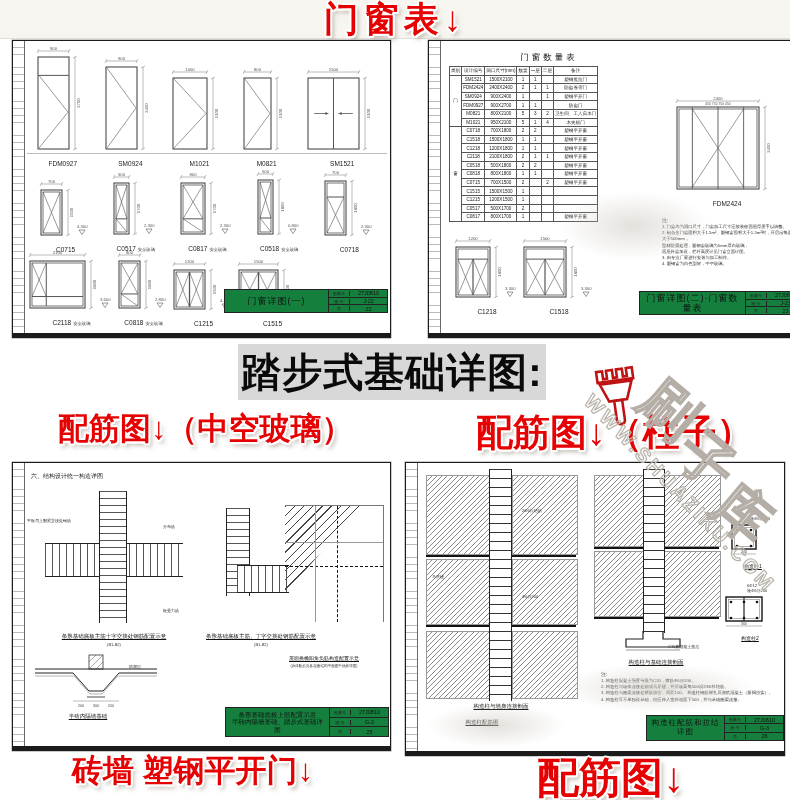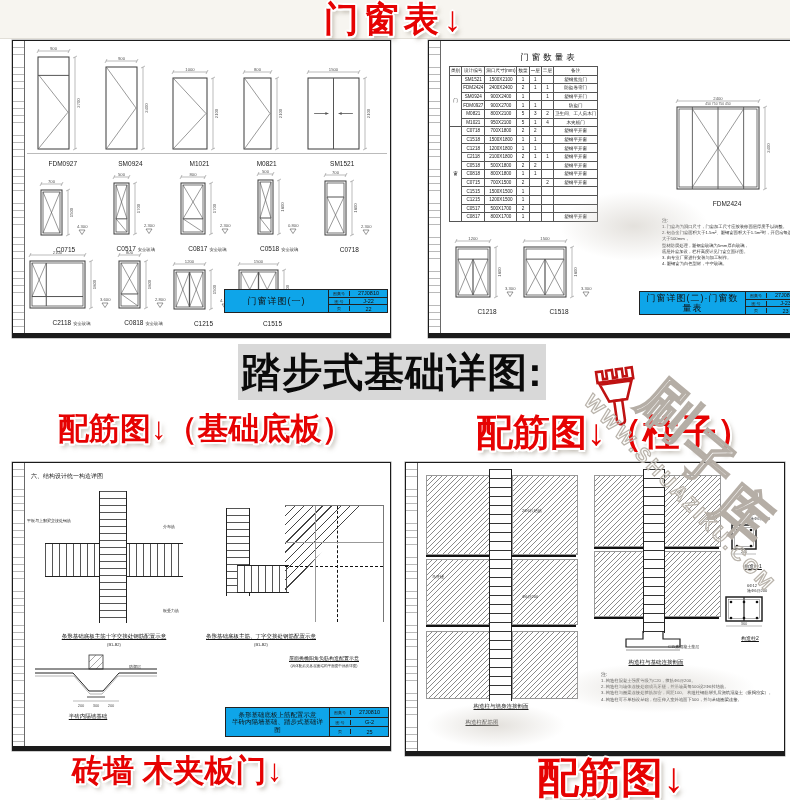"门窗详图(一)" .tblock { background: #0ea5e9 -> #15803d }
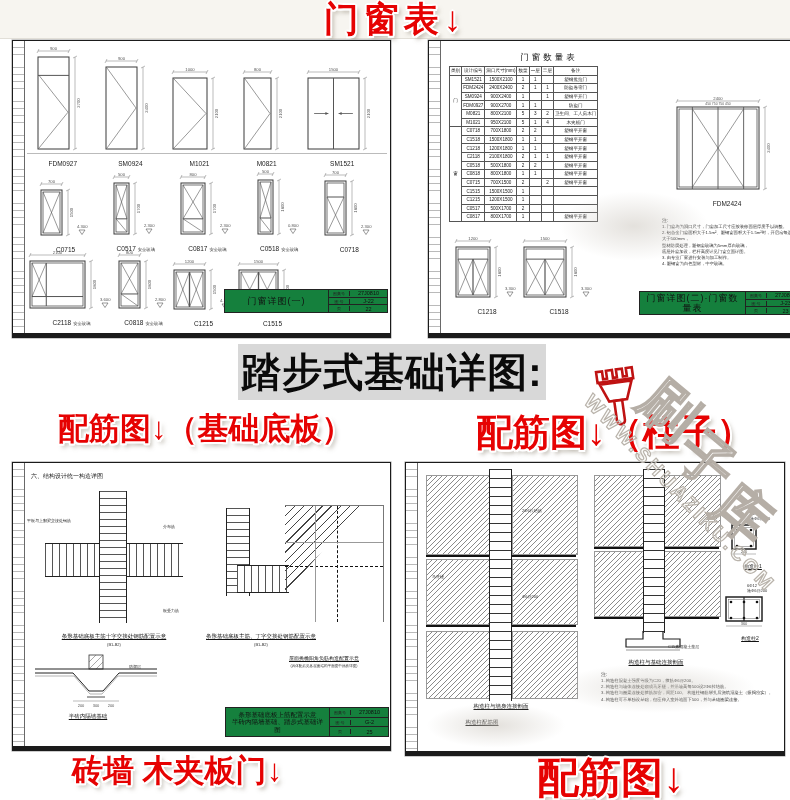"（基础底板）" span { text: 基础底板 -> 中空玻璃 }
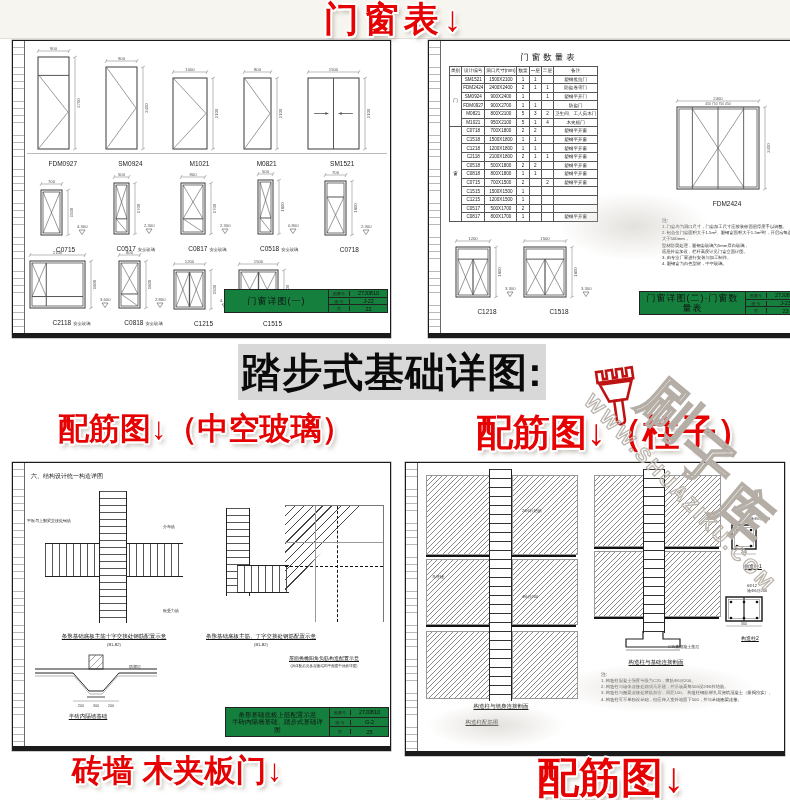"构造柱配筋和拉结详图" div.tblock { html: none -> <div> <div>构造柱配筋和拉结详图</div> <div> <div> <span>图集号</span> <span>27J0810</span> </div> <div> <span>图 号</span> <span>G-3</span> </div> <div> <span>页</span> <span>26</span> </div> </div> </div> }
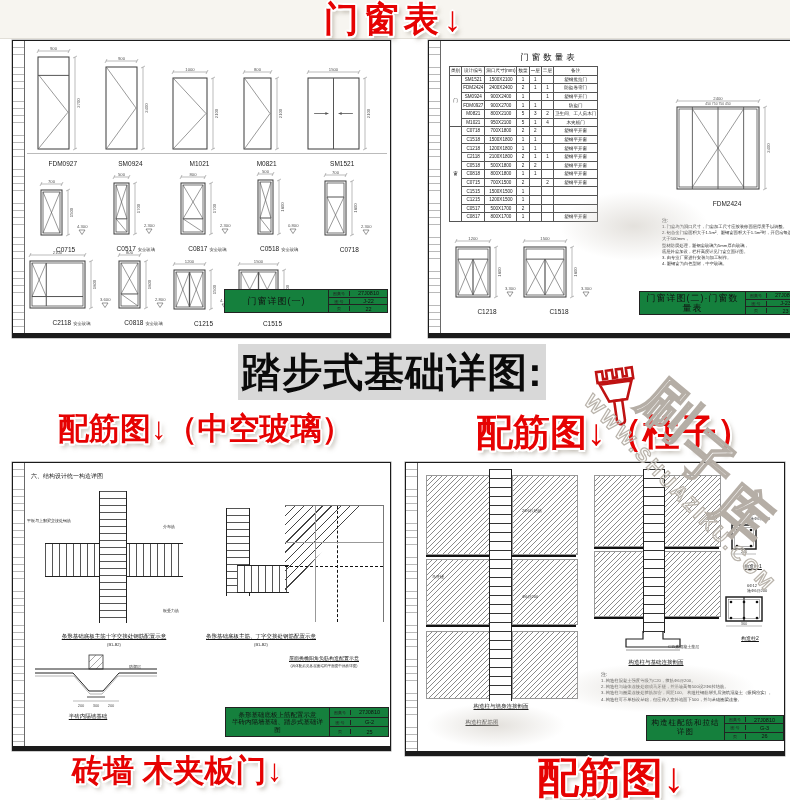"砖墙 木夹板门" span { text: 木夹板 -> 塑钢平开 }
